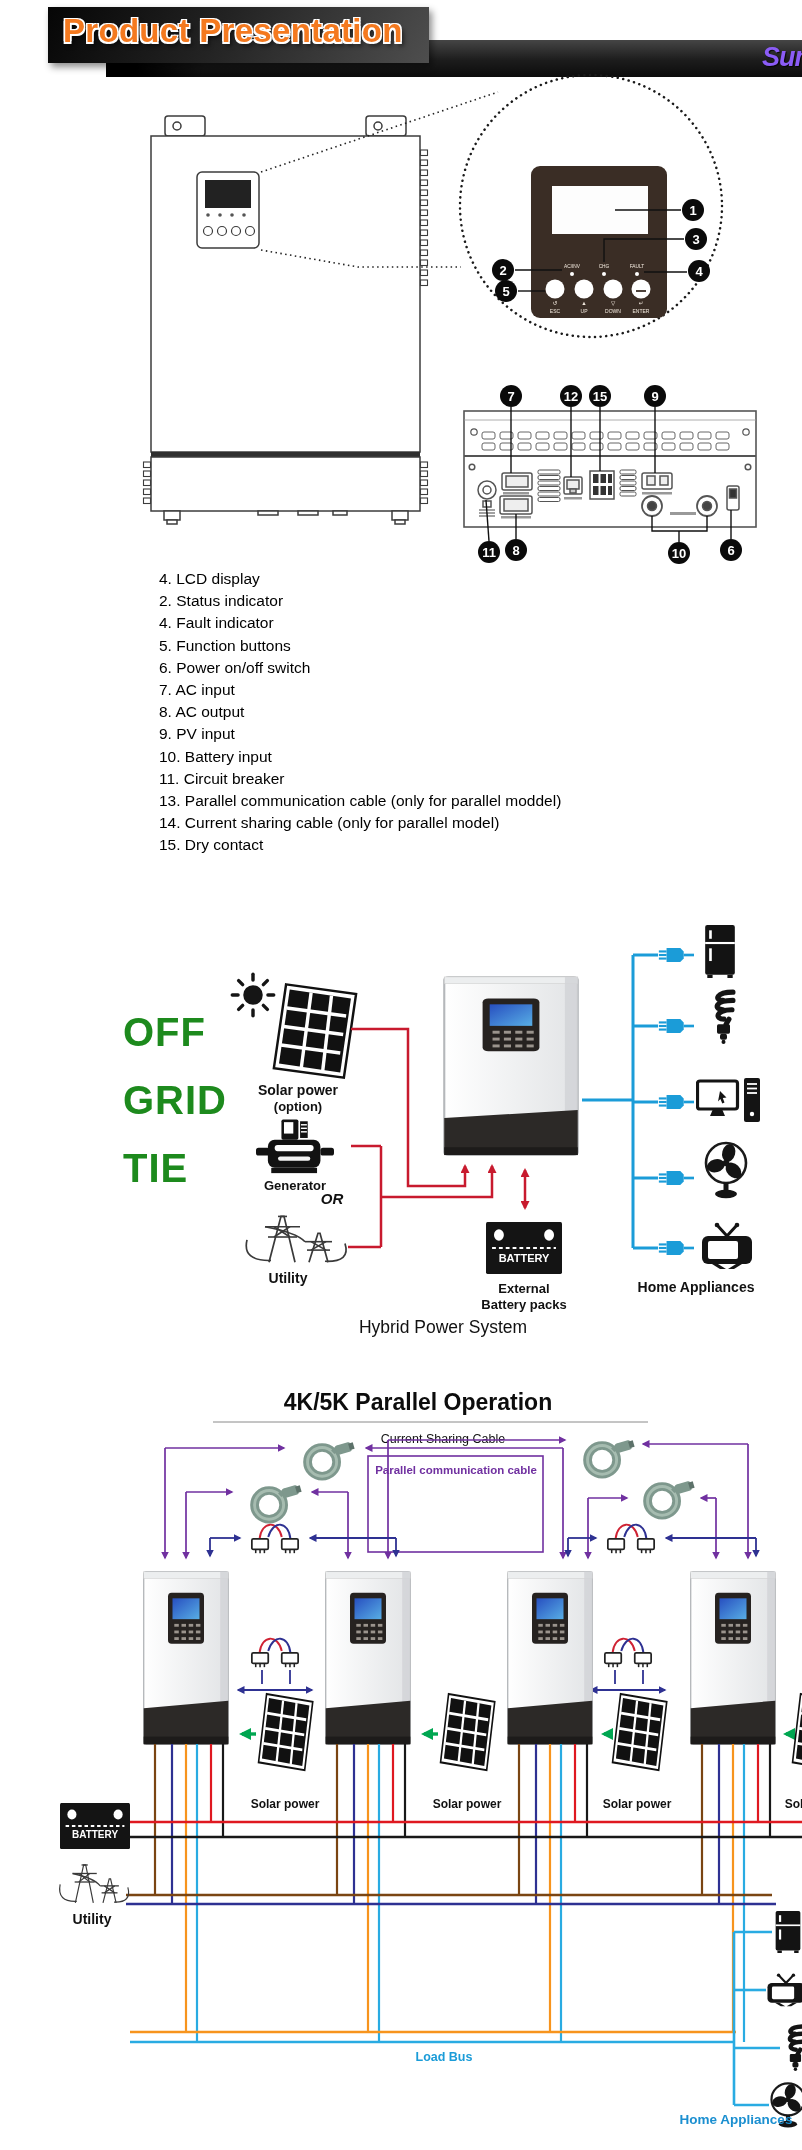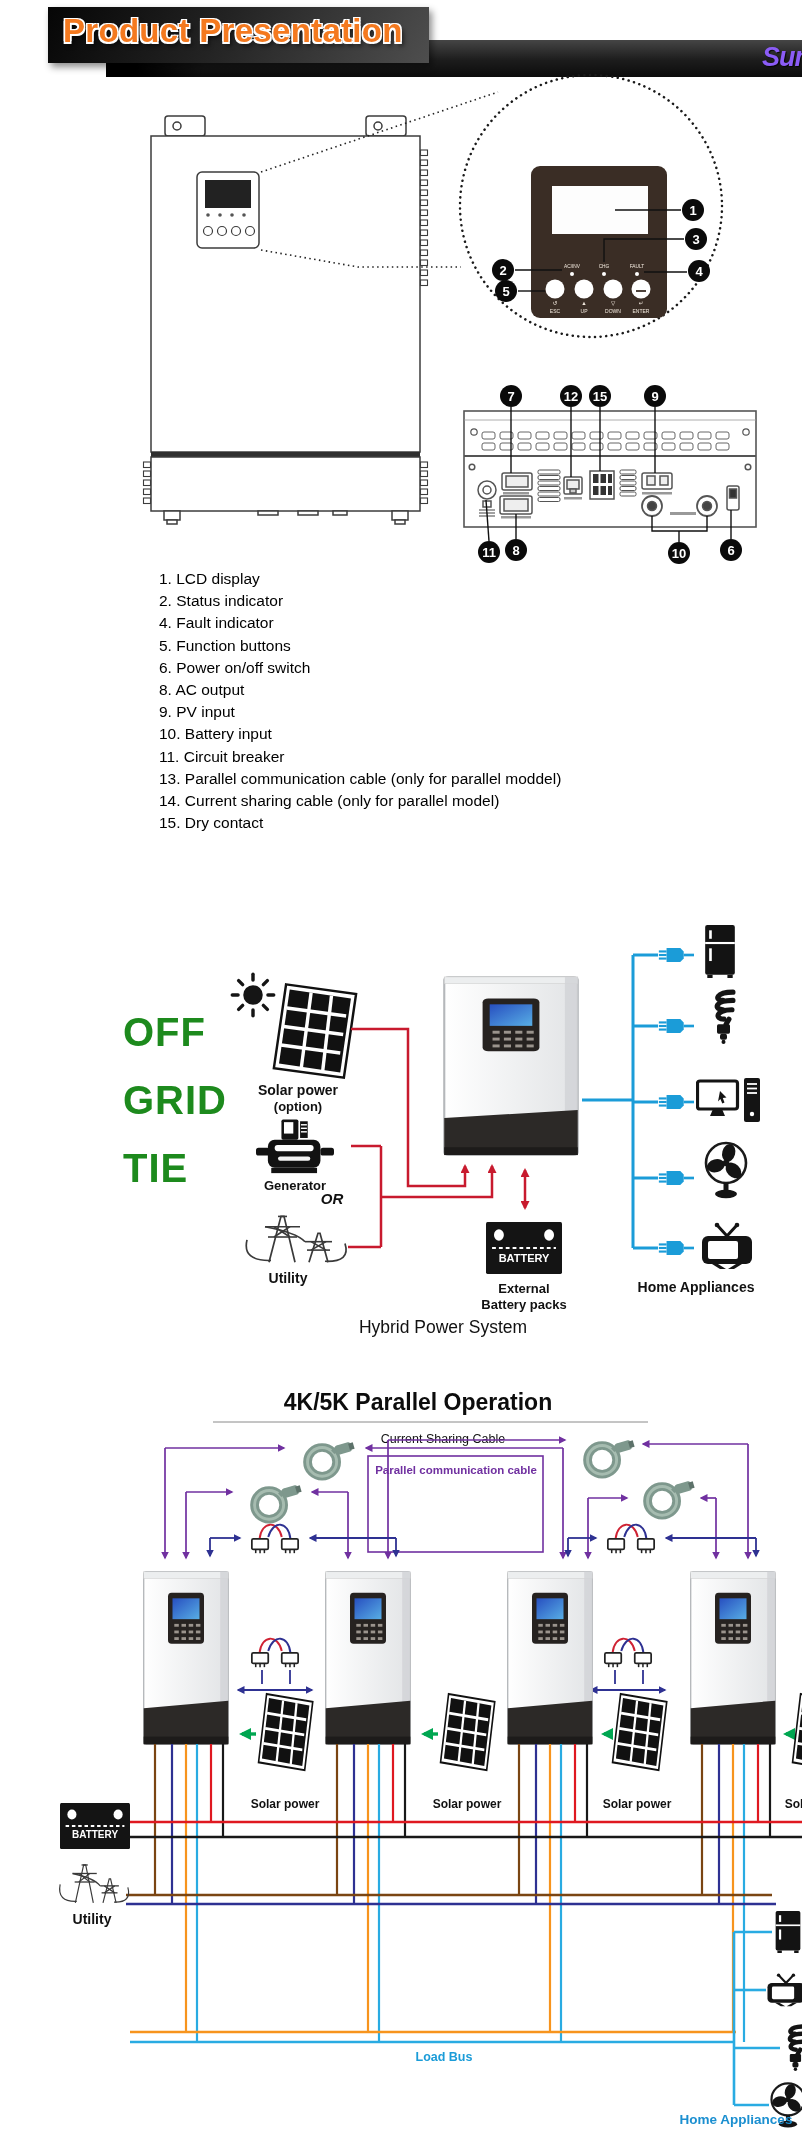"1. LCD display" div { text: 1 -> 4 }
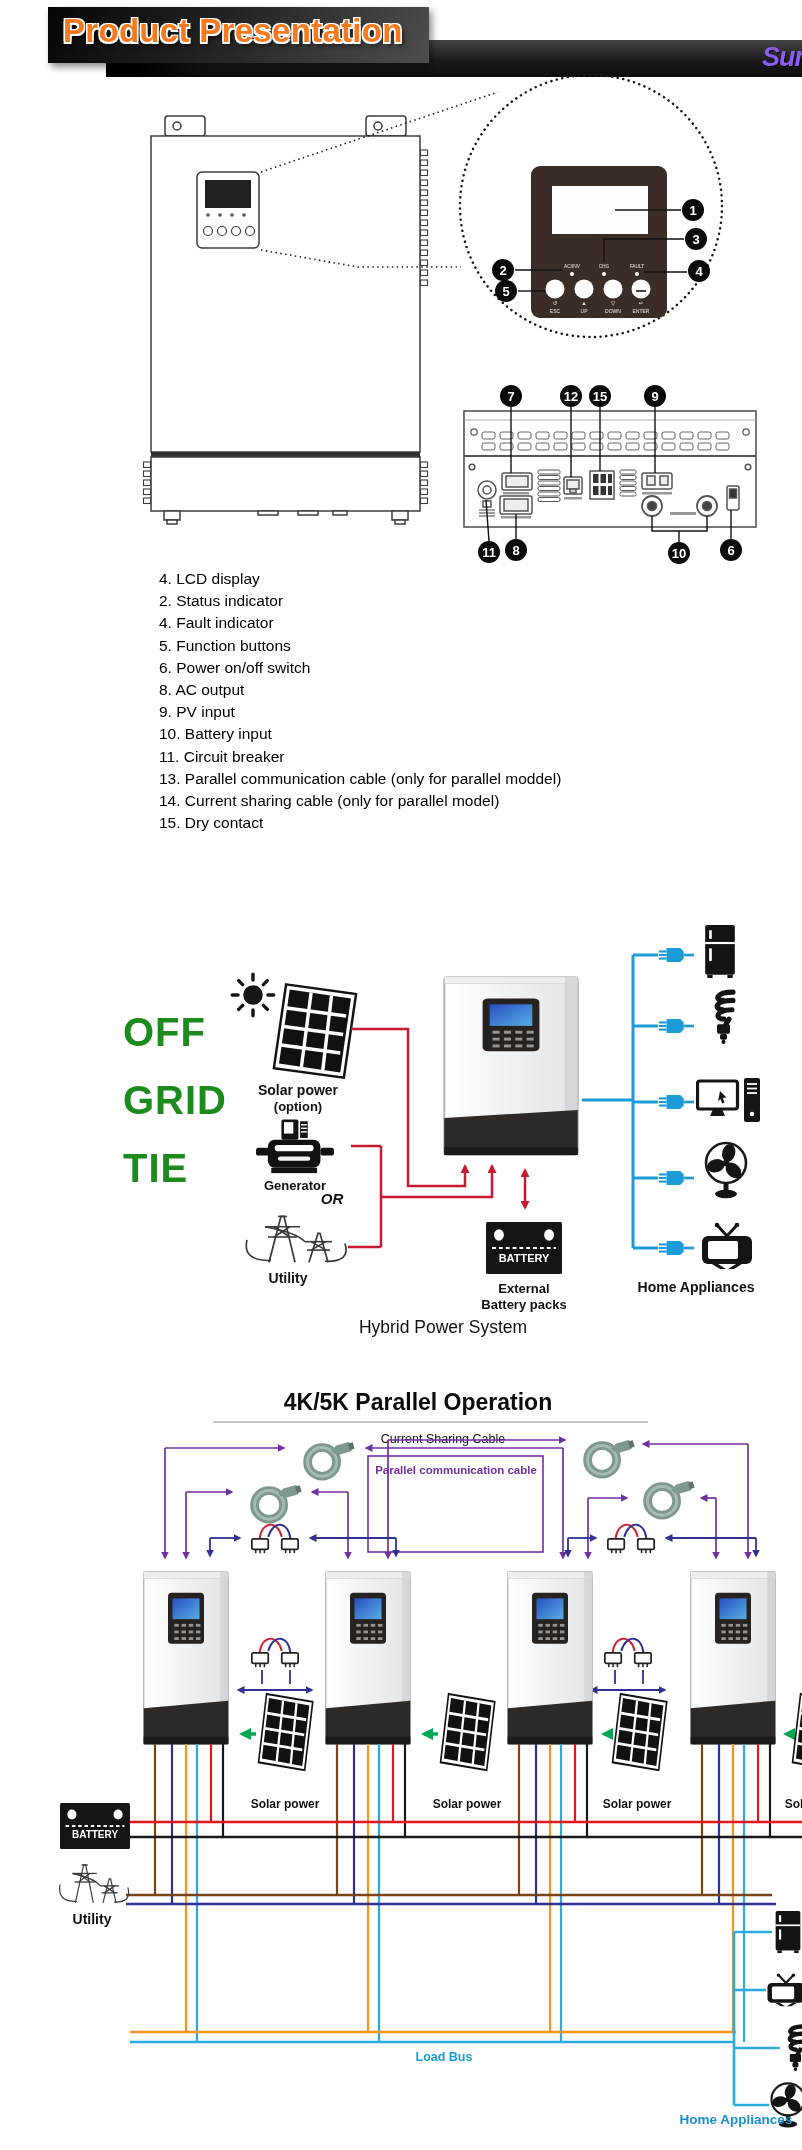"7. AC input" div { html: none -> <div>7. AC input</div> }
